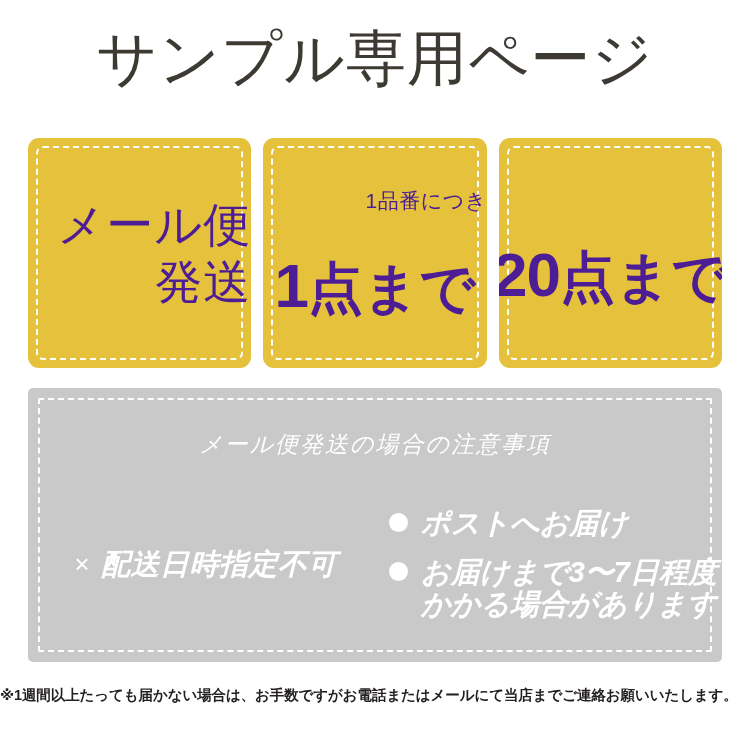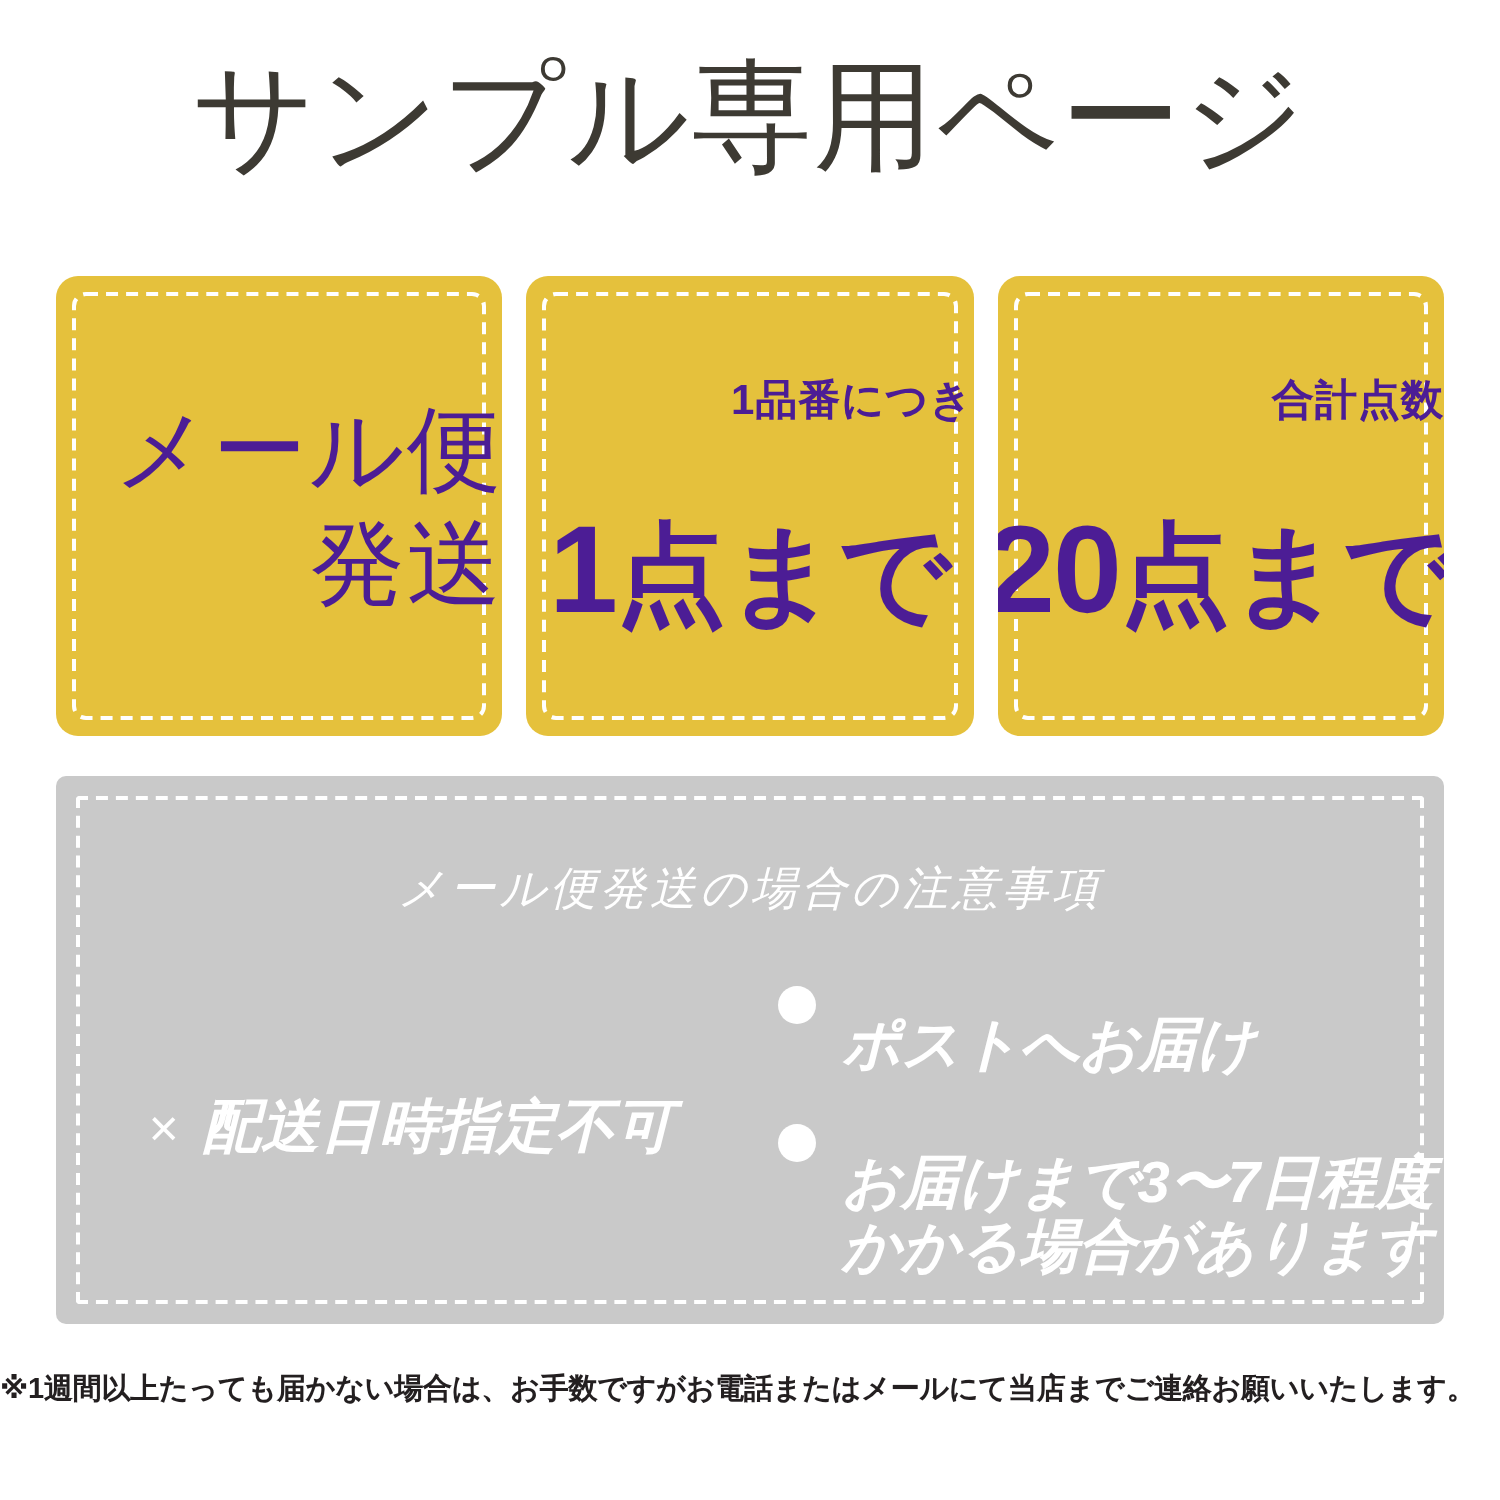"1品番につき" .card-caption { font-weight: 700 -> 400 }
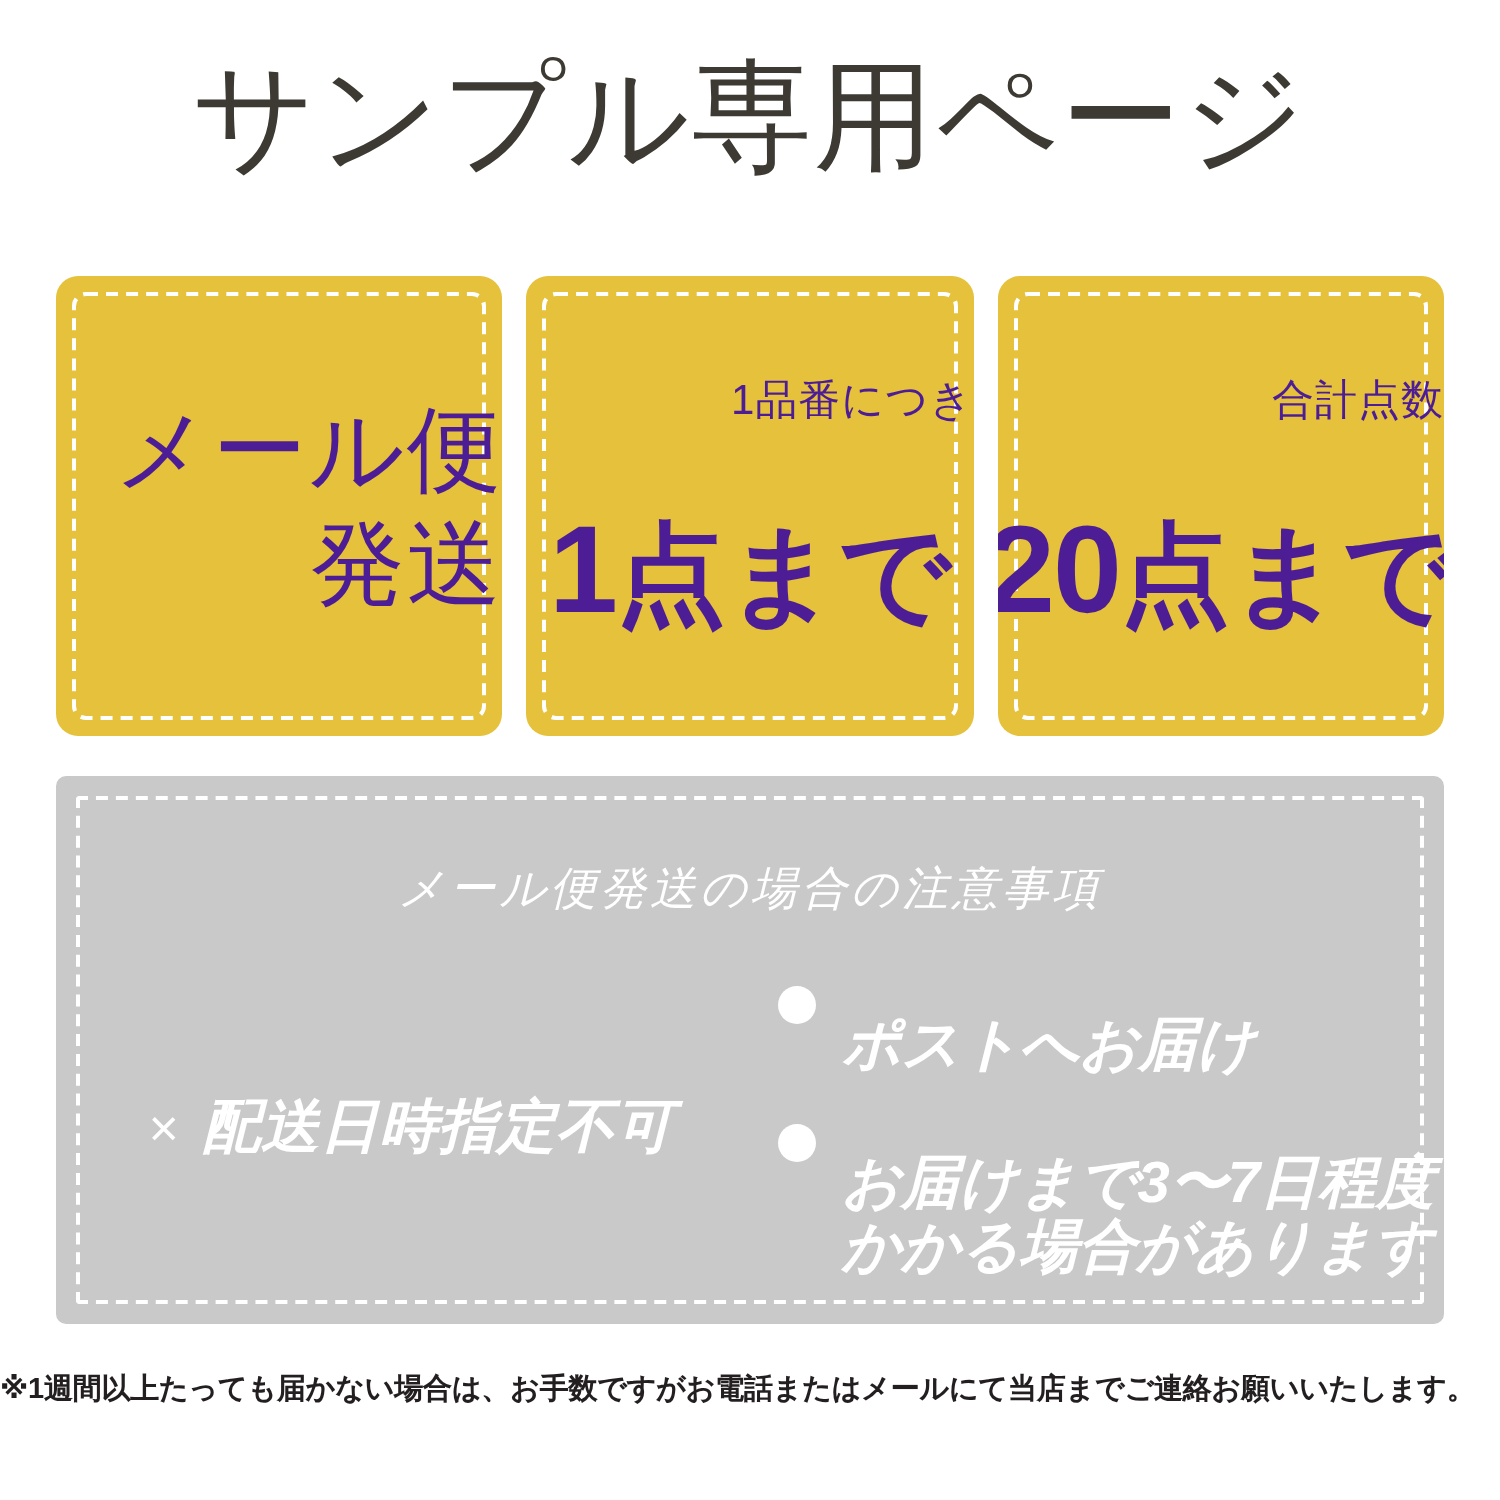"合計点数" div.card-caption { html: <div>合計点数</div> -> none }
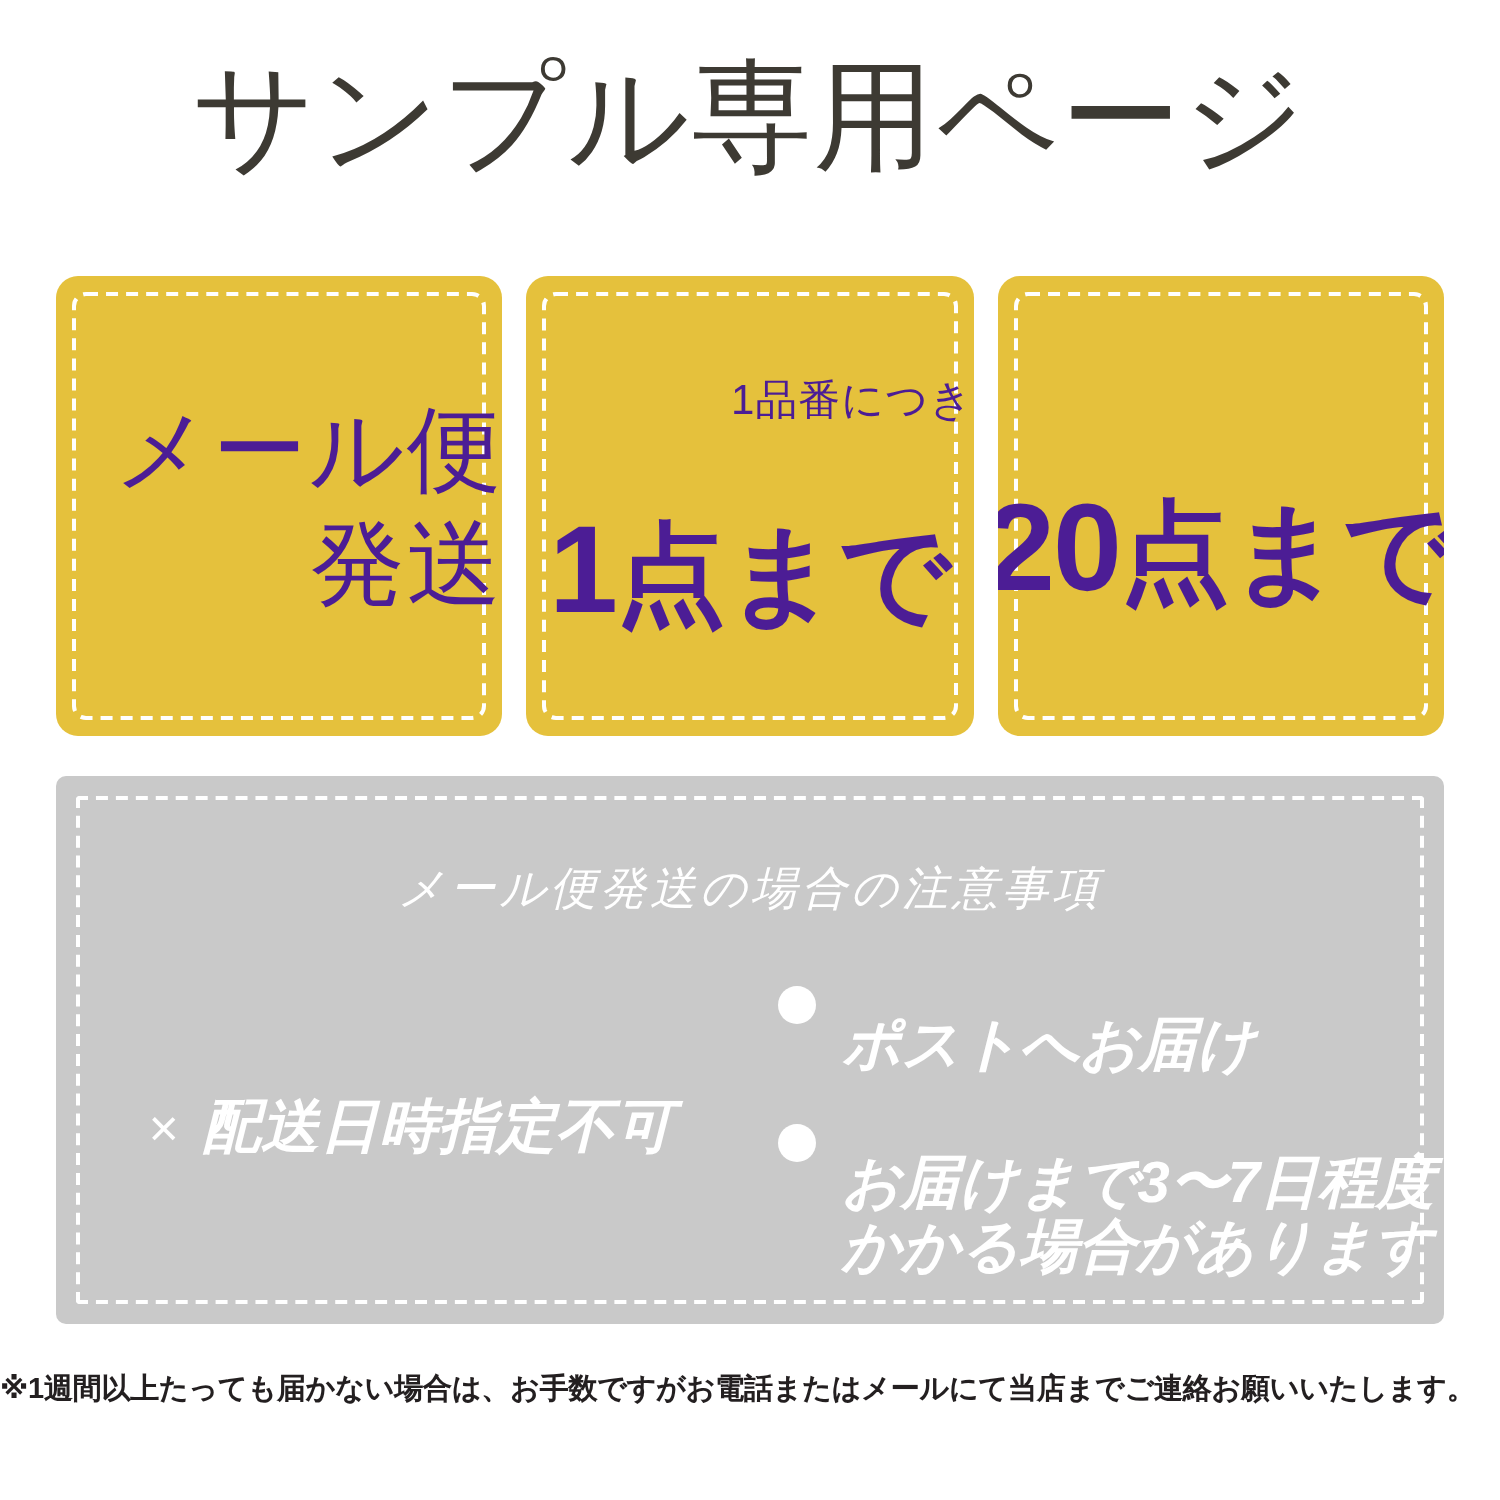"ポストへお届け" .bullet-text { margin-top: 20px -> none }
